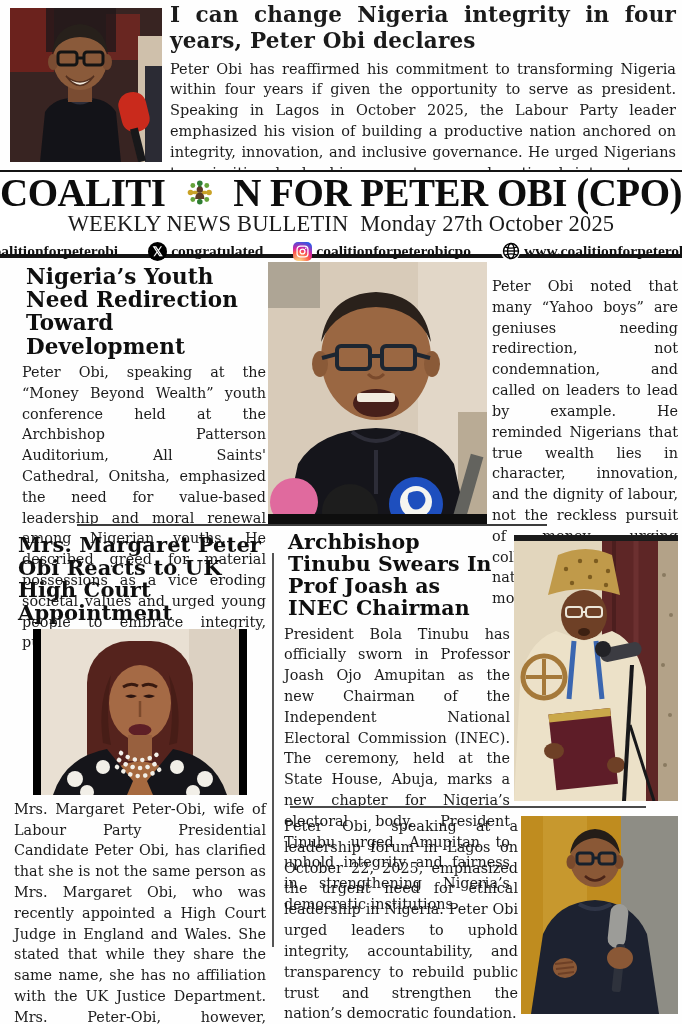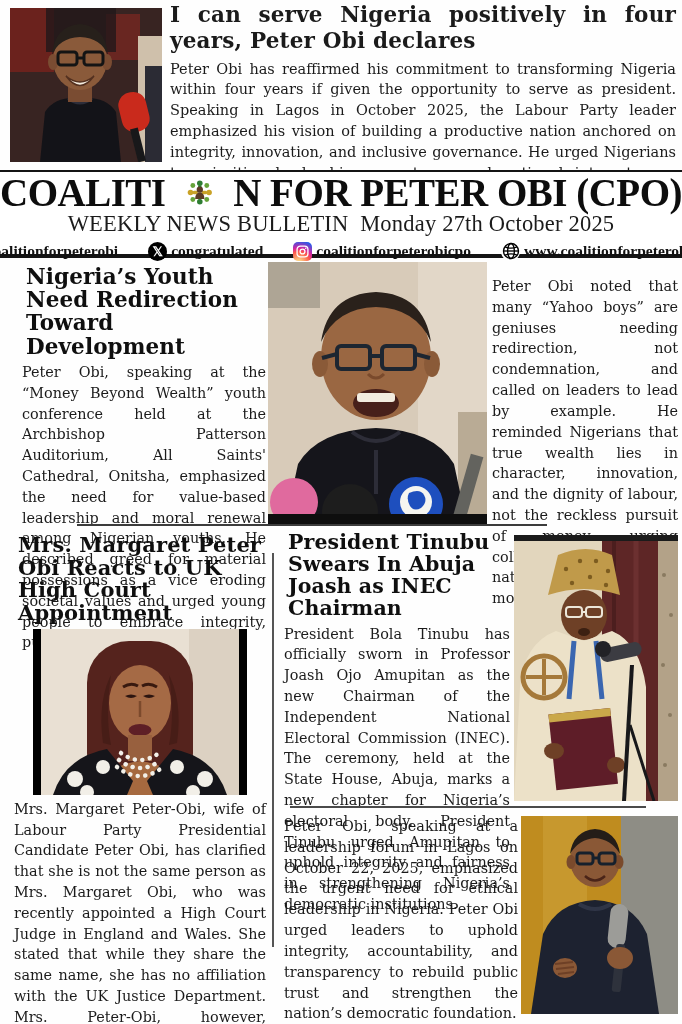"I can serve Nigeria positively" h1.top-headline { text: serve Nigeria positively -> change Nigeria integrity }
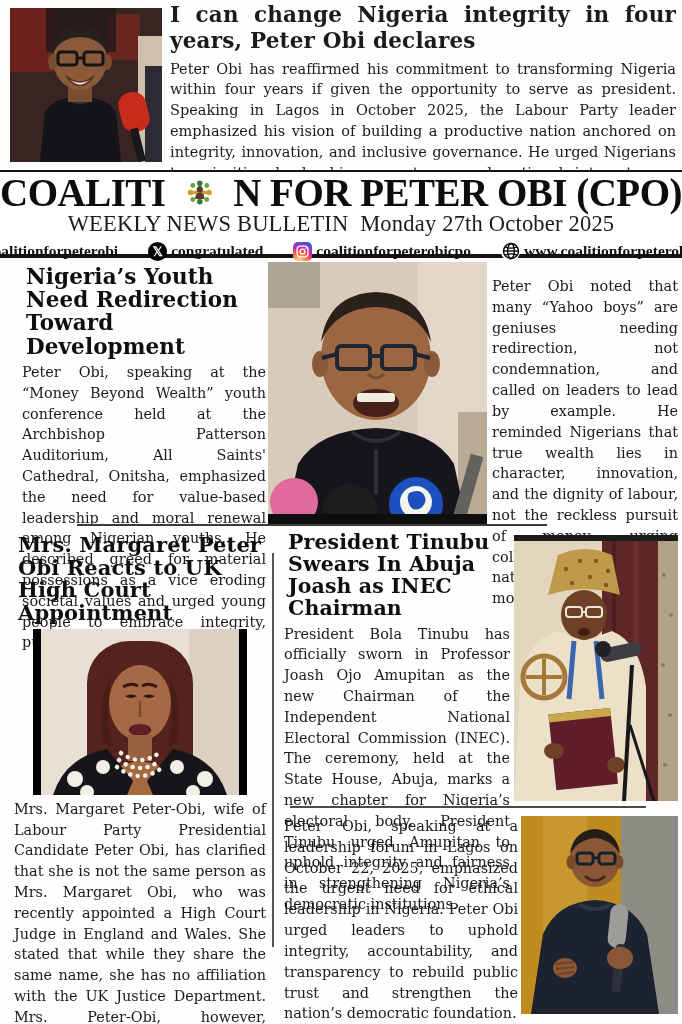"President Tinubu Swears In Abuja" h2.sec-headline { text: President Tinubu Swears In Abuja -> Archbishop Tinubu Swears In Prof }
